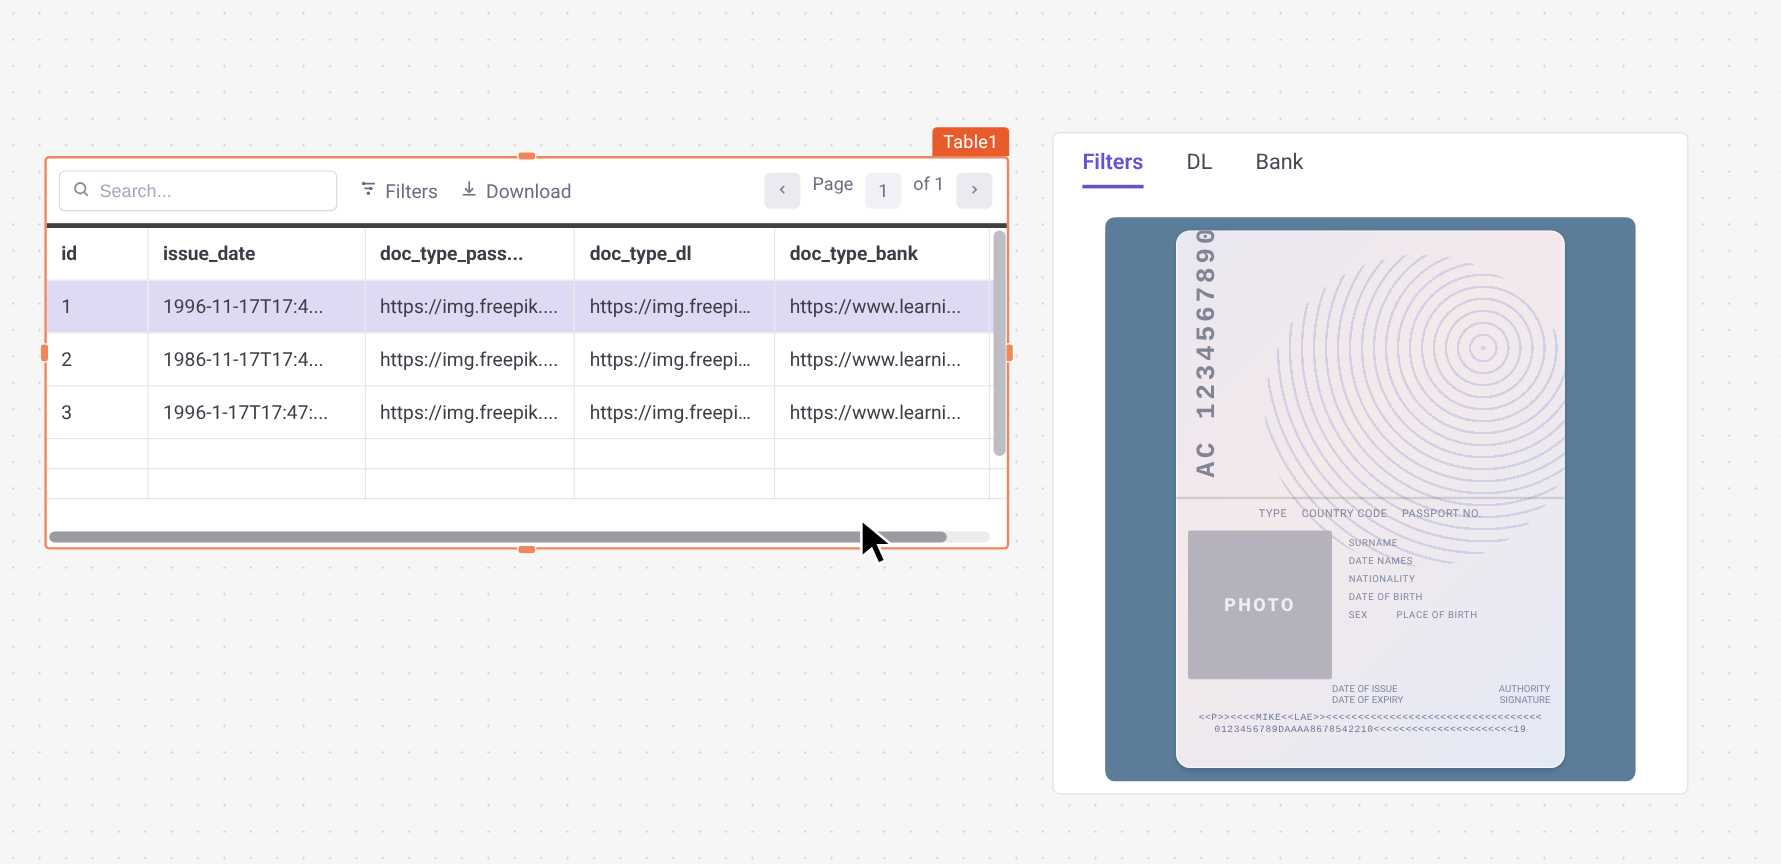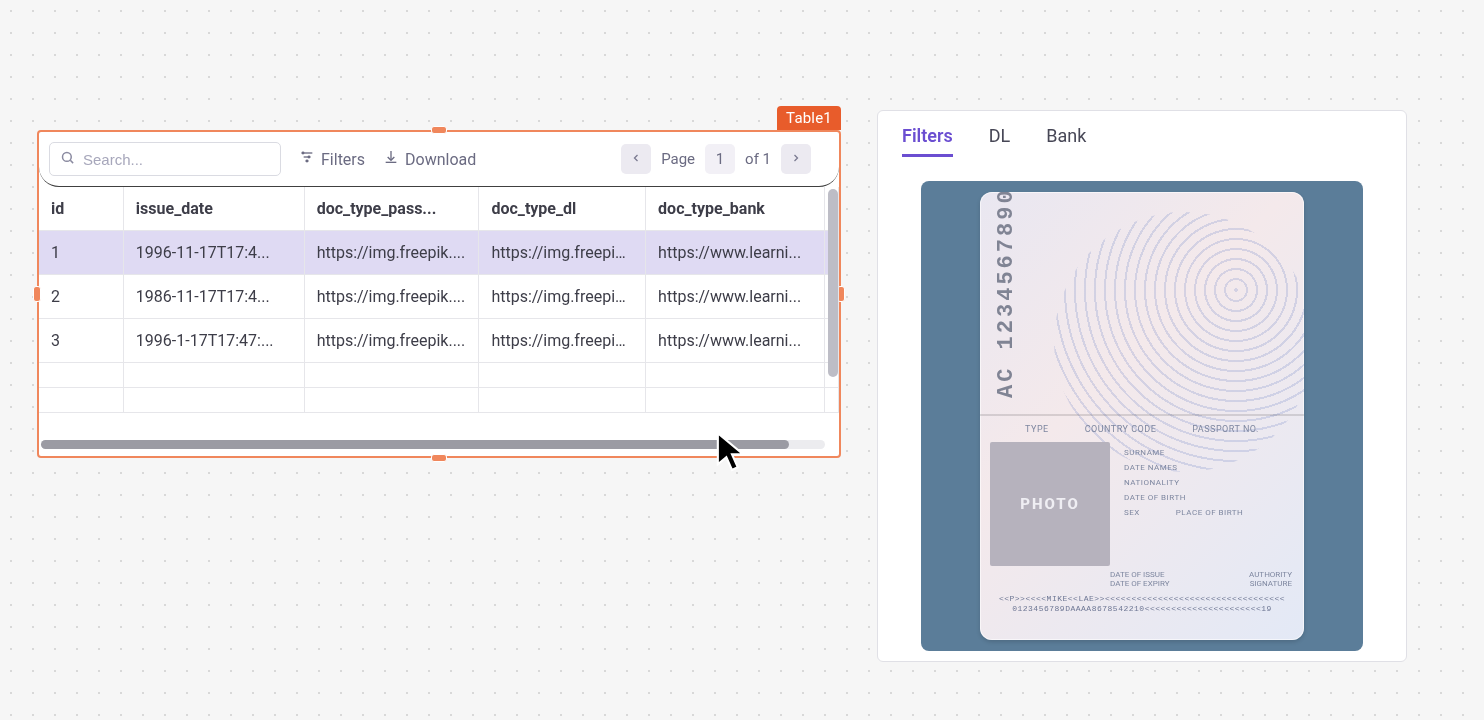"Search..." .toolbar { border-bottom: 1px solid #404040 -> 4px solid #404040; border-radius: 20px -> none; padding: 10px 28px 10px 10px -> 10px 12px 10px 10px }
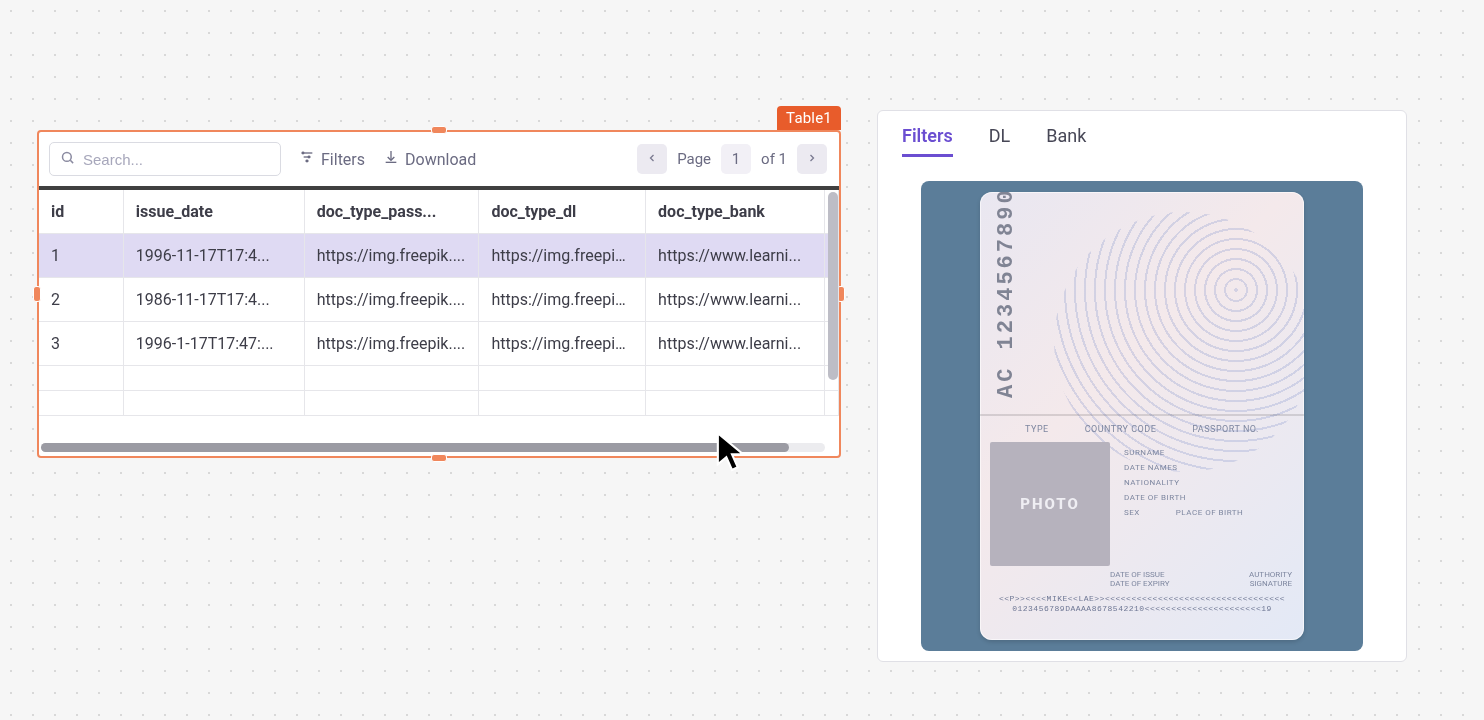"Page" .pager { align-items: center -> flex-start }
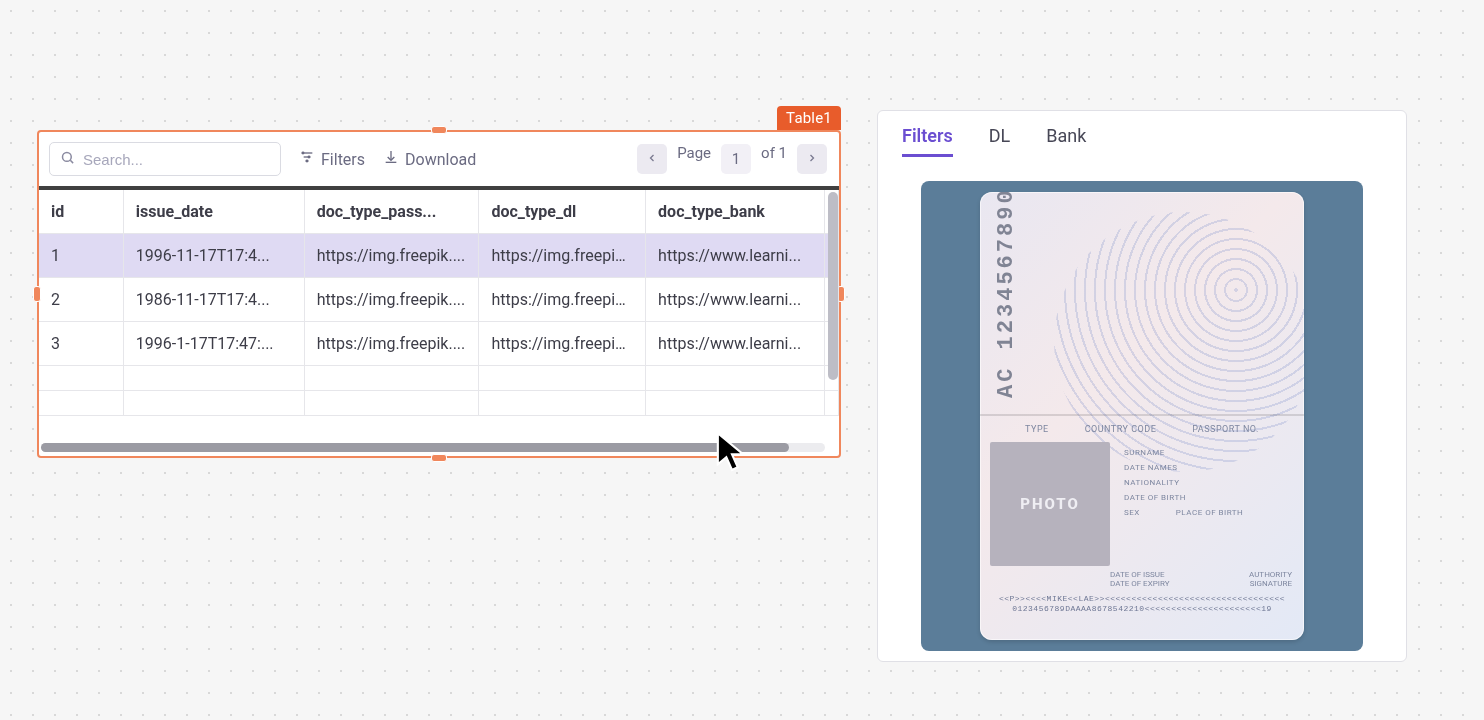"TYPE" .lp-sub { gap: 36px -> 12px }
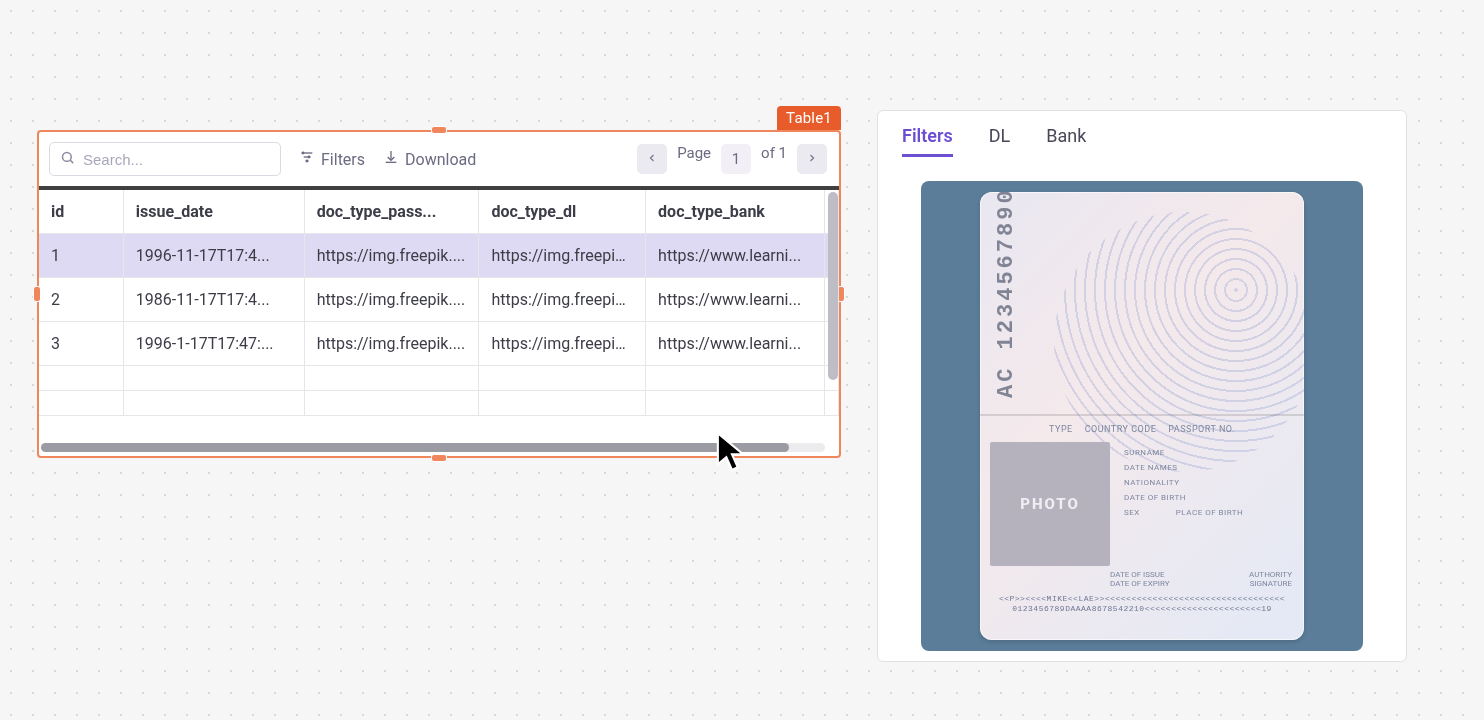"SEX" .fields .pair { gap: 36px -> 24px }
